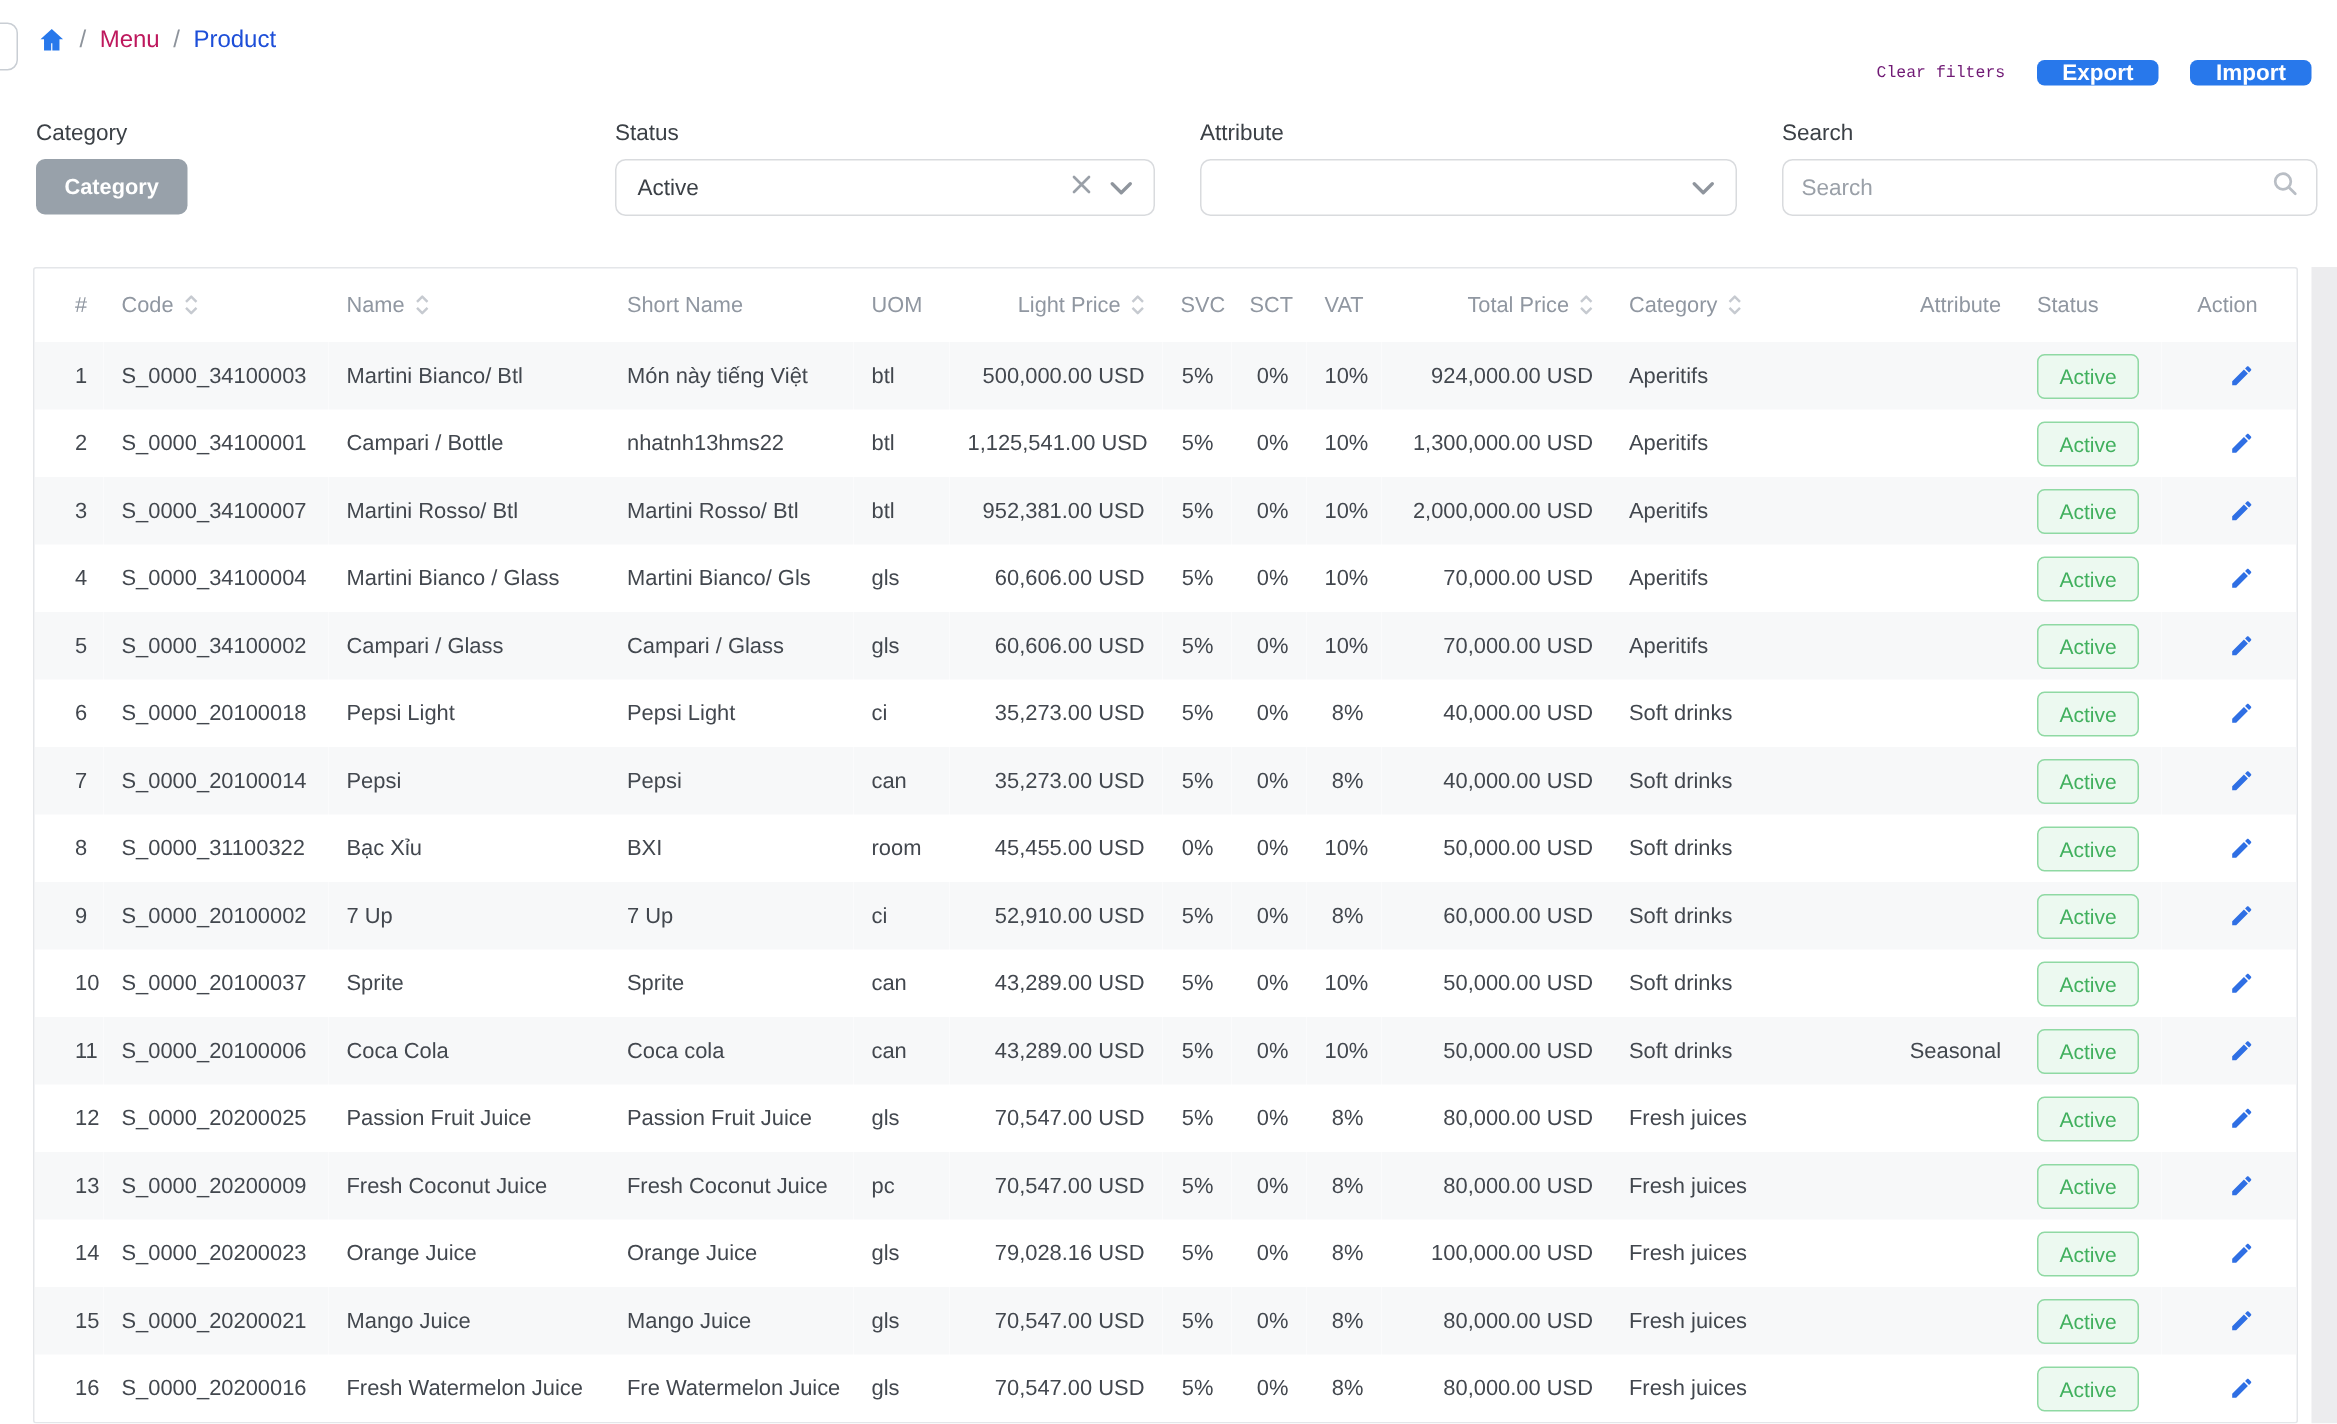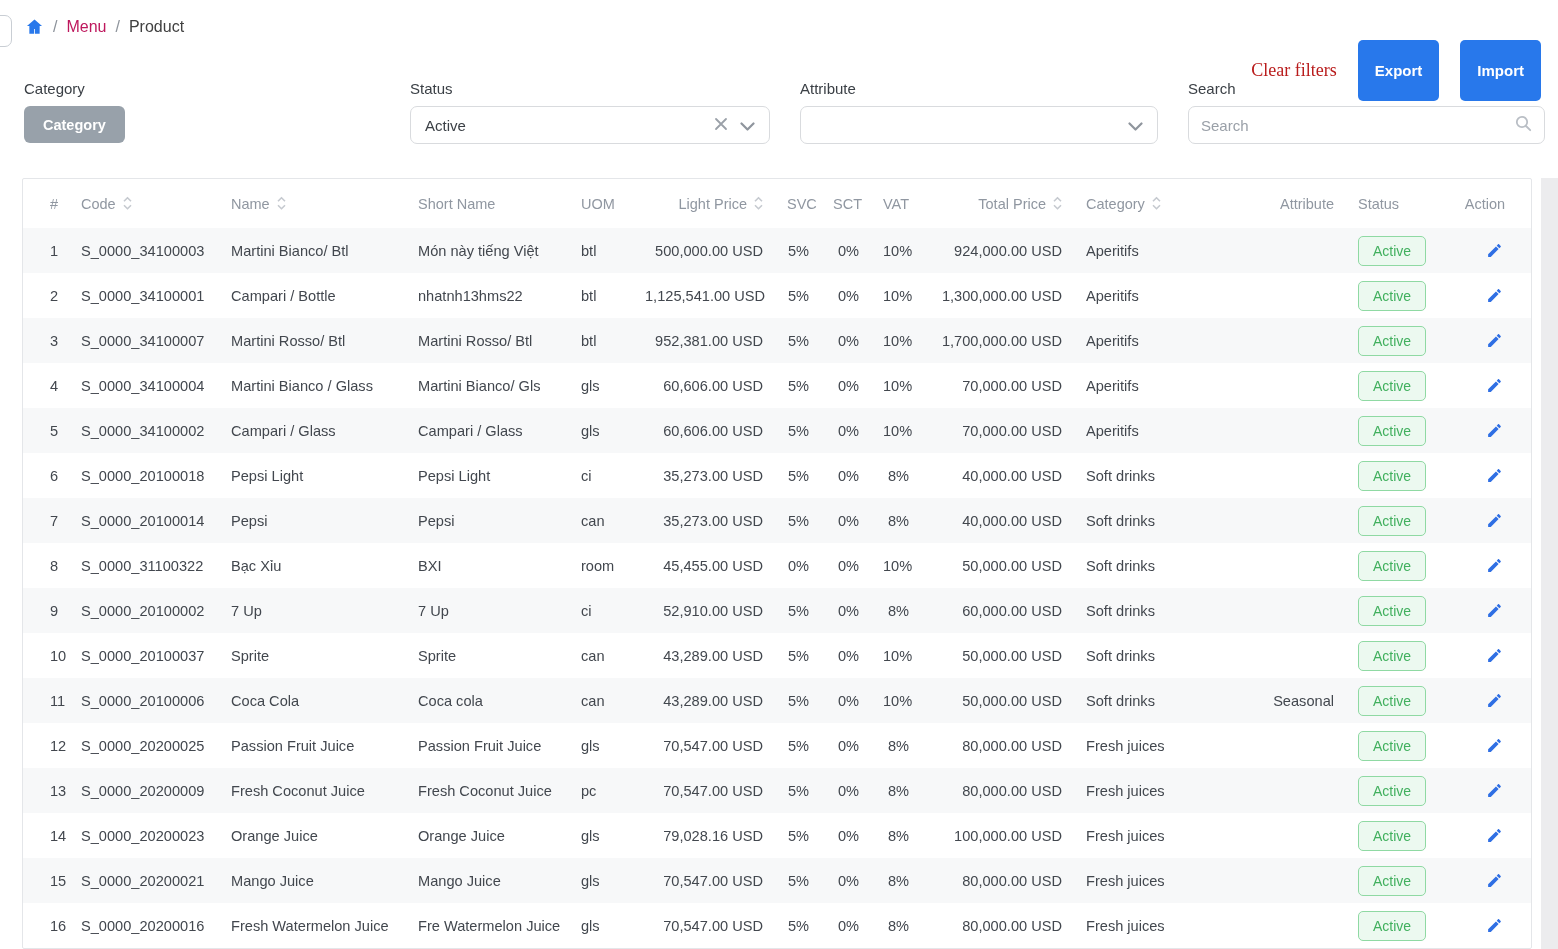"Product" .crumb-current { color: #404040 -> #1d4ed8 }
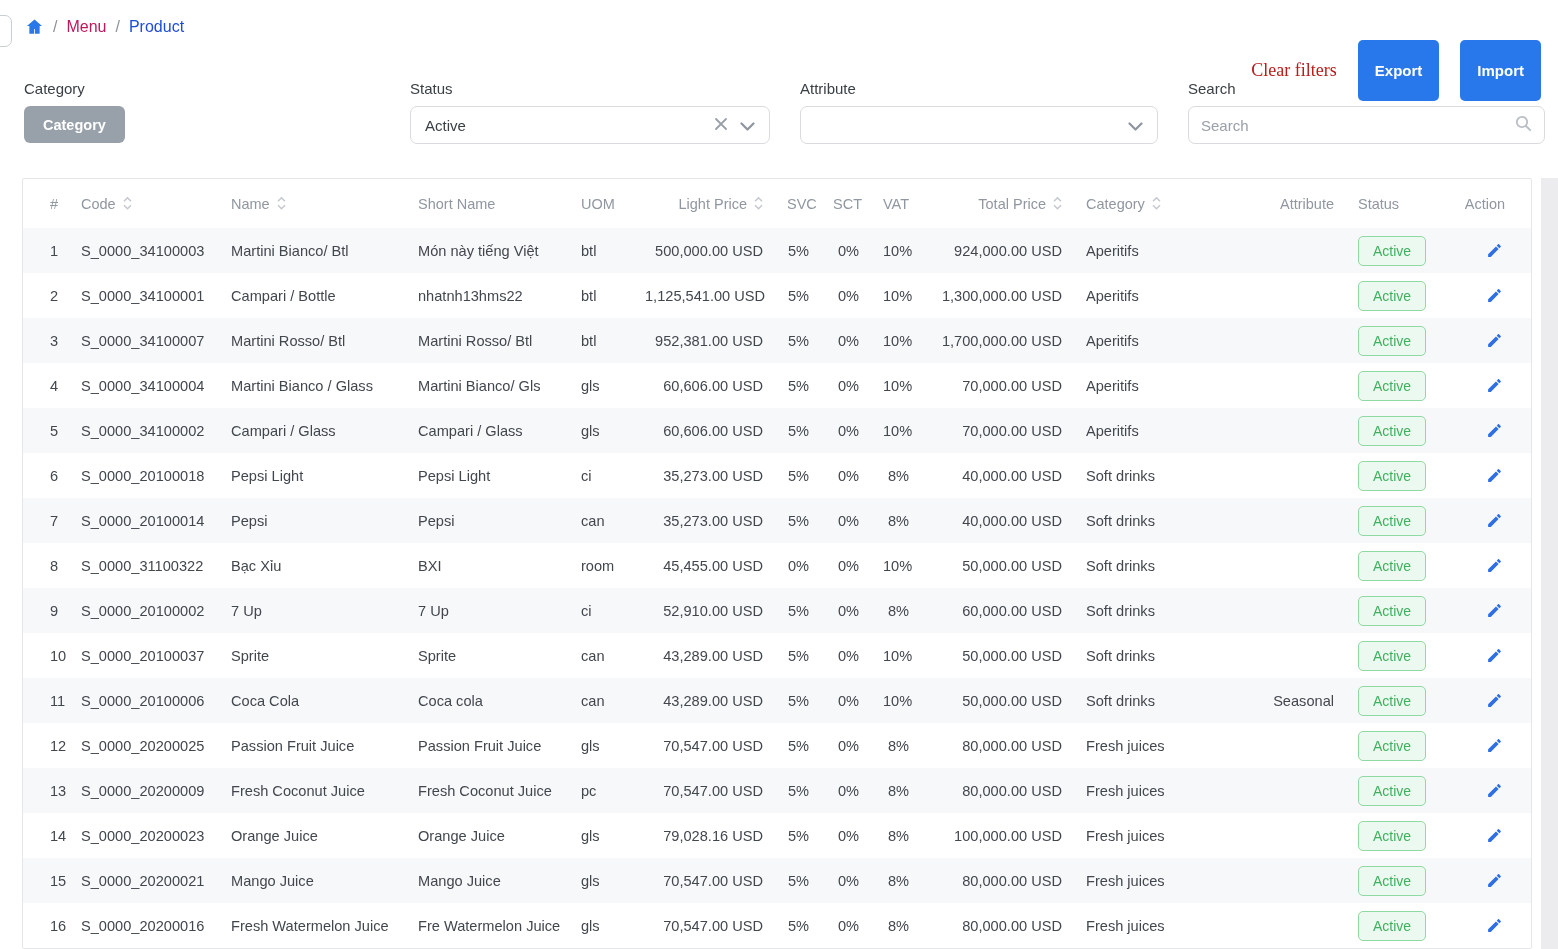"Clear filters" .link-btn { color: #b91c1c -> #701a75; font-family: Liberation Serif, serif -> Liberation Mono, monospace; font-size: 18px -> 11px }
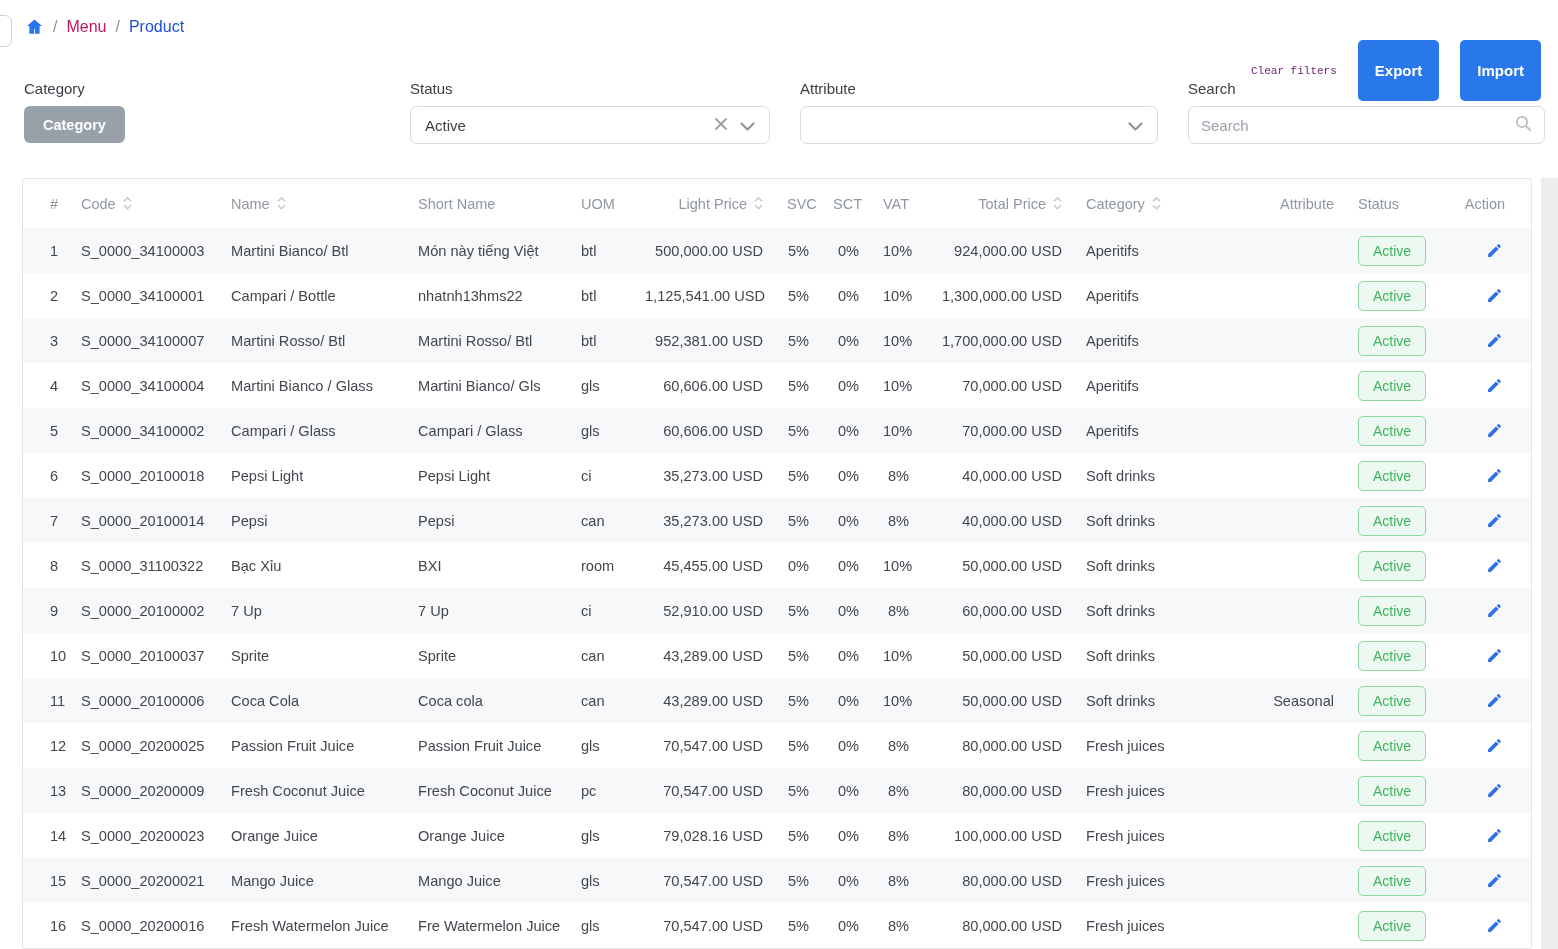"Export" .btn-primary { padding: 22px 17px -> 0 17px }
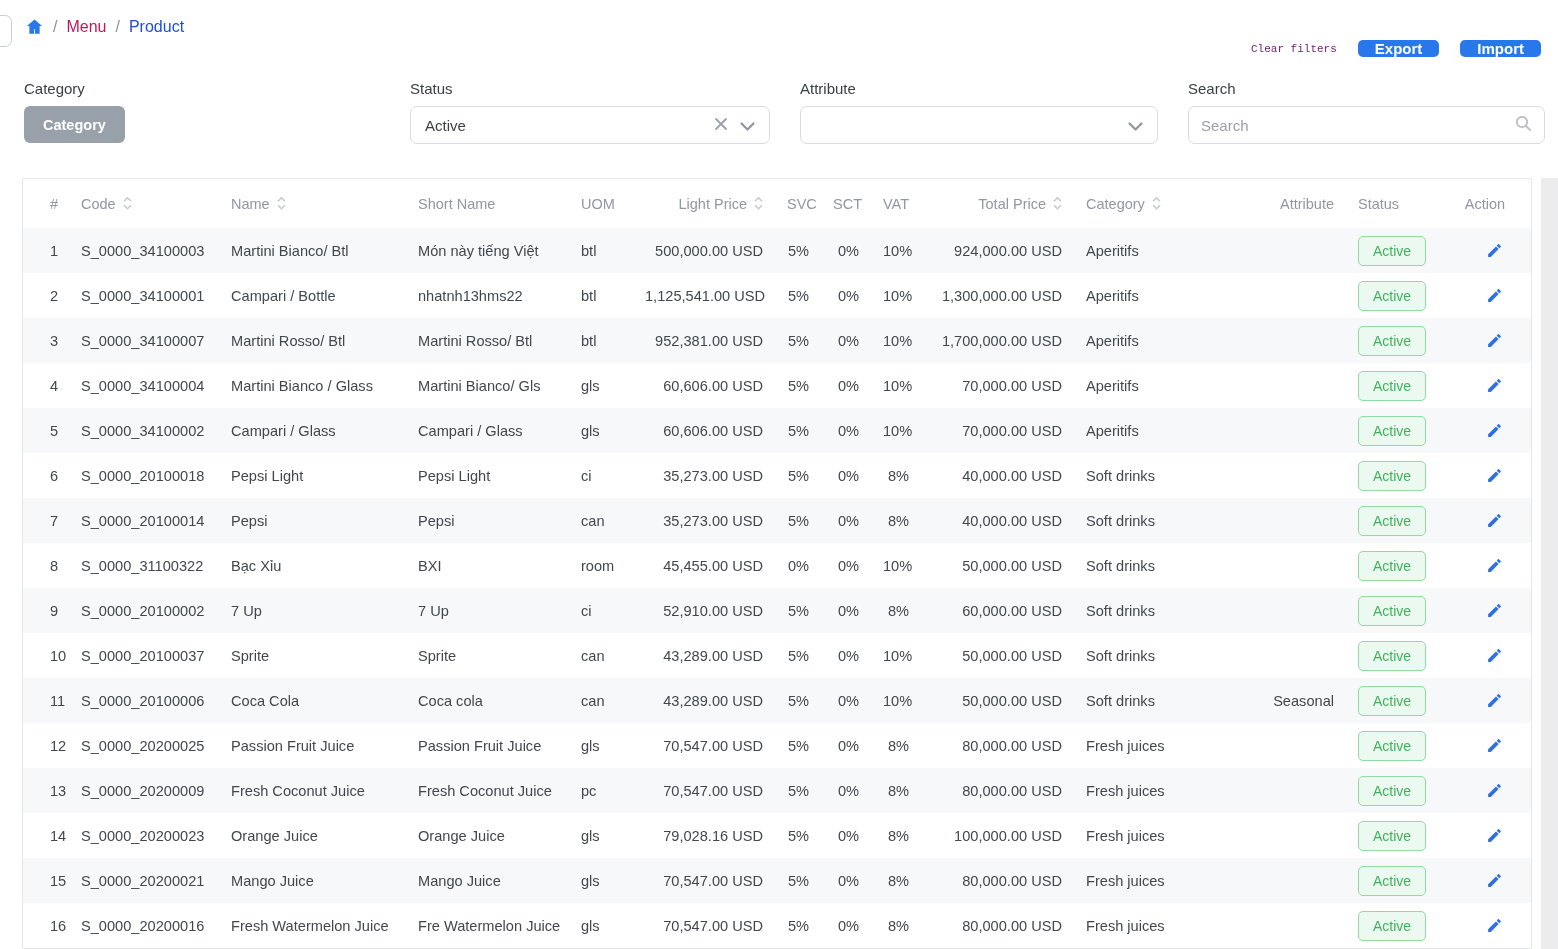"1,700,000.00 USD" td.r { text: 1,700,000.00 -> 2,000,000.00 }
